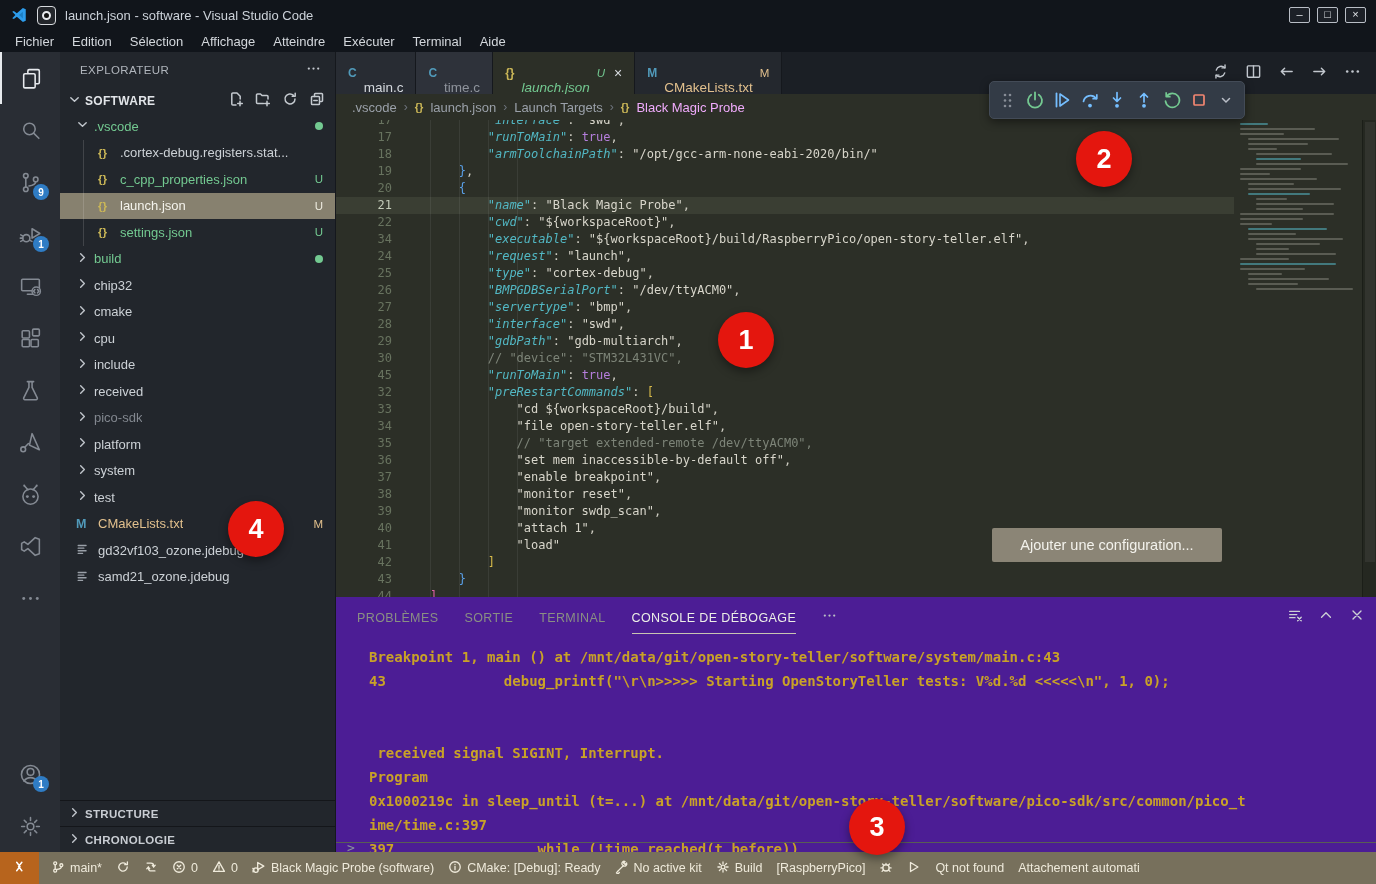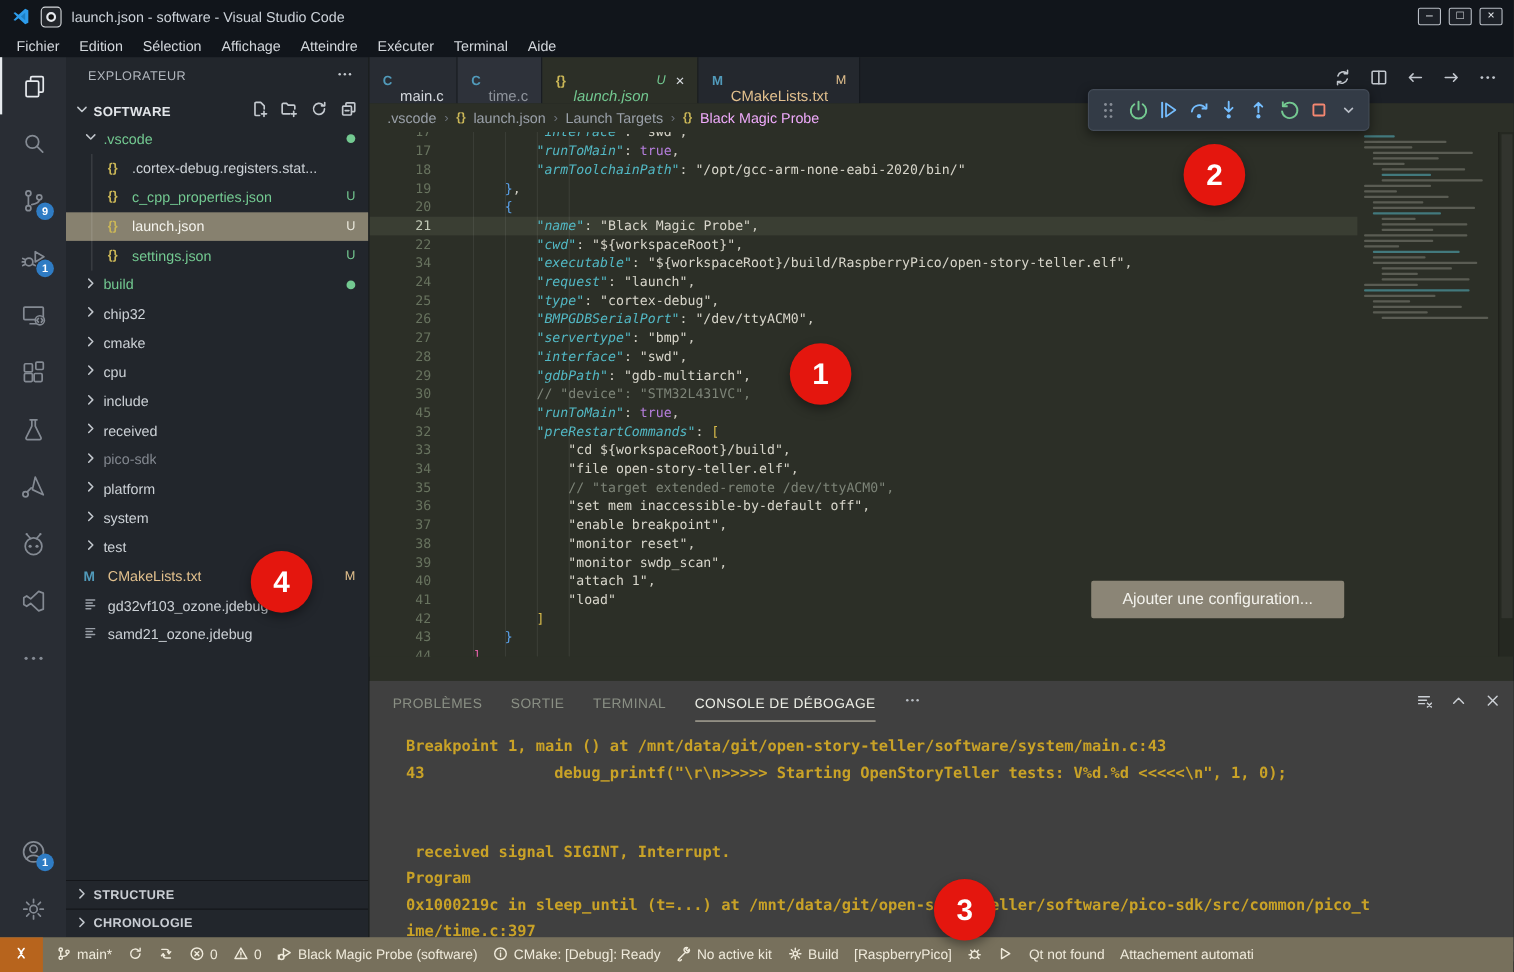"PROBLÈMES" .panel { background: #404040 -> #4c1d95; top: 567px -> 545px }
